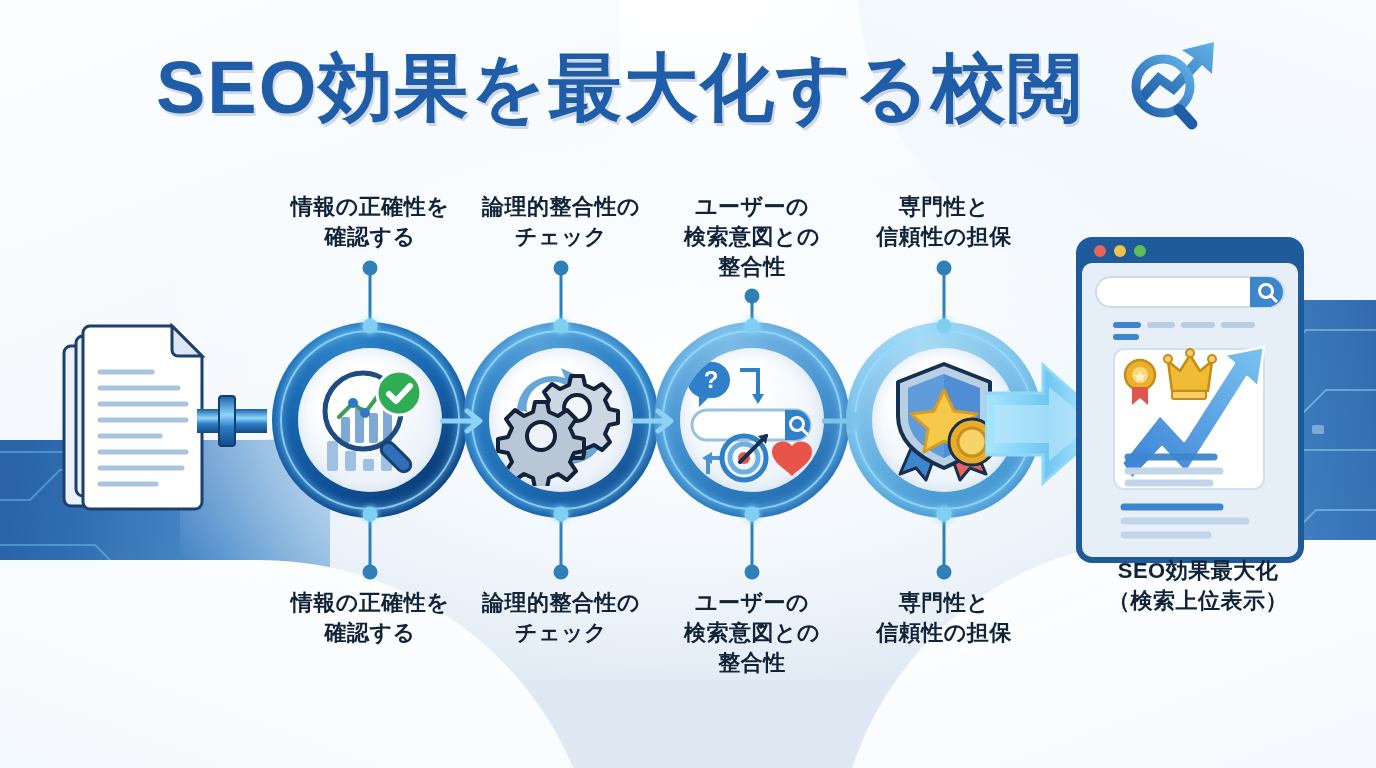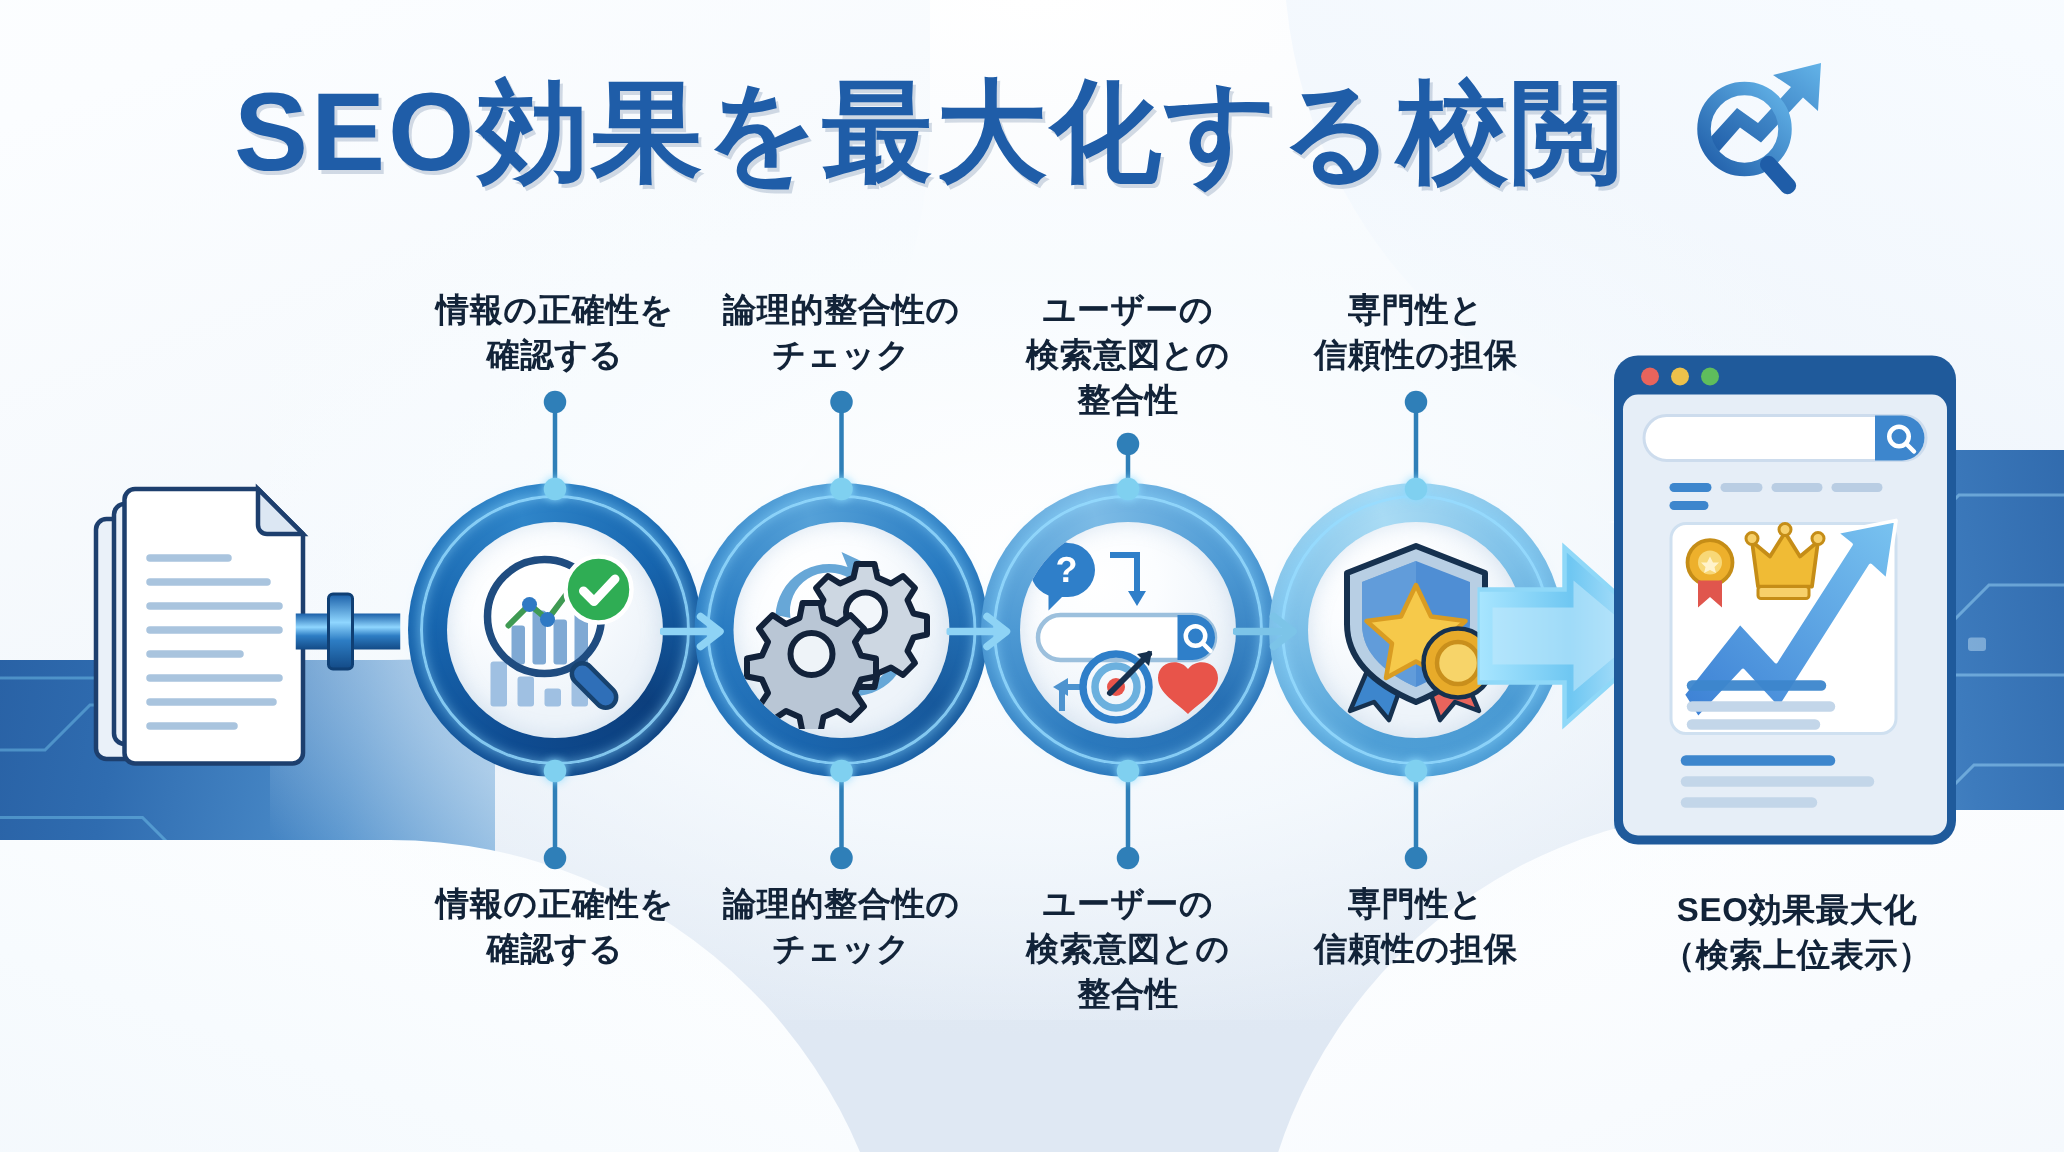"SEO効果最大化" div.lbl { top: 592px -> 556px }
